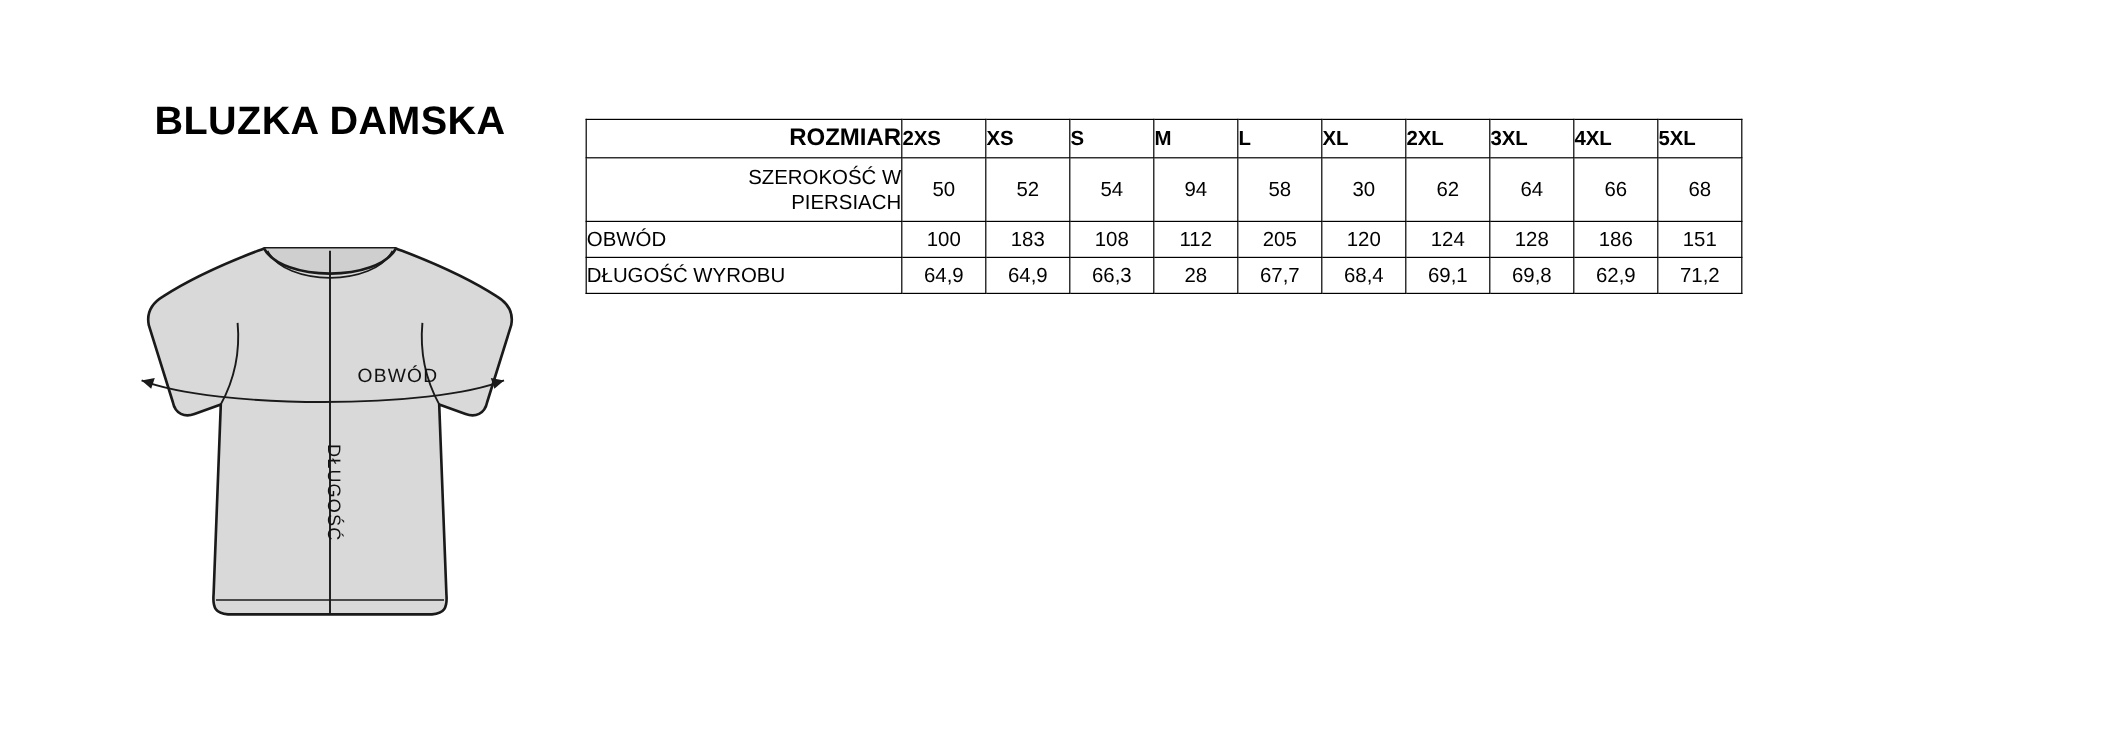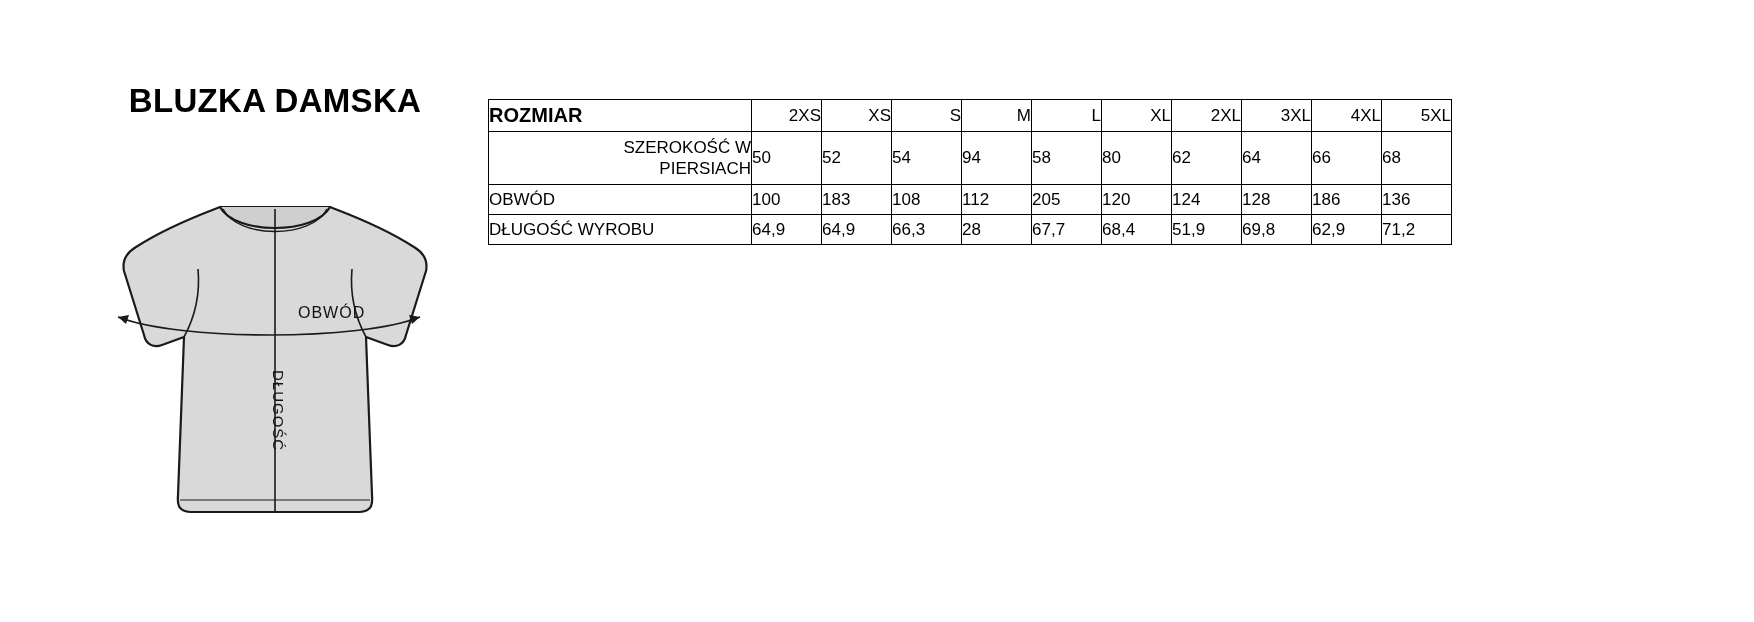"ROZMIAR" .label-cell.head { text-align: none -> right }
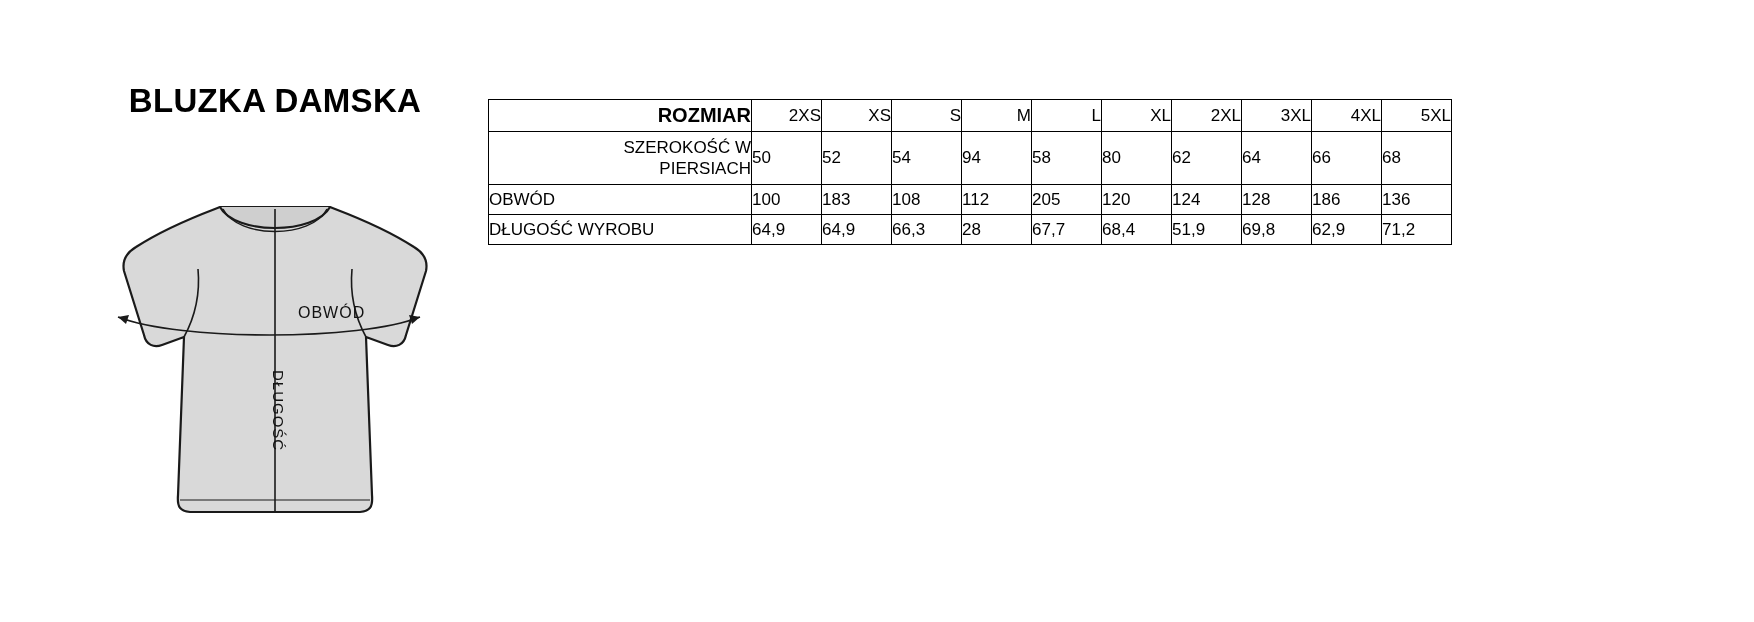"2XS" .size-cell { font-weight: normal -> bold; text-align: right -> left }
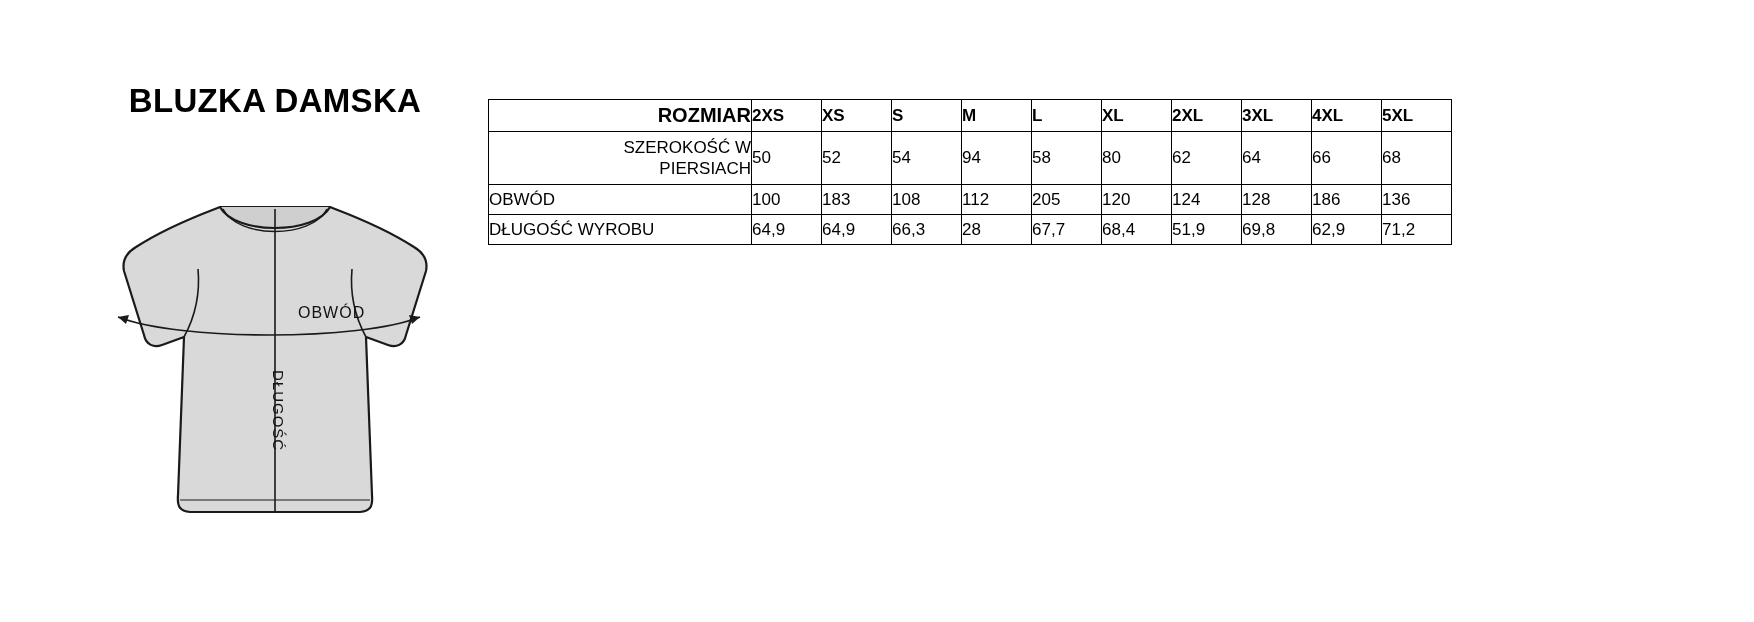"50" .val-cell { text-align: left -> center }
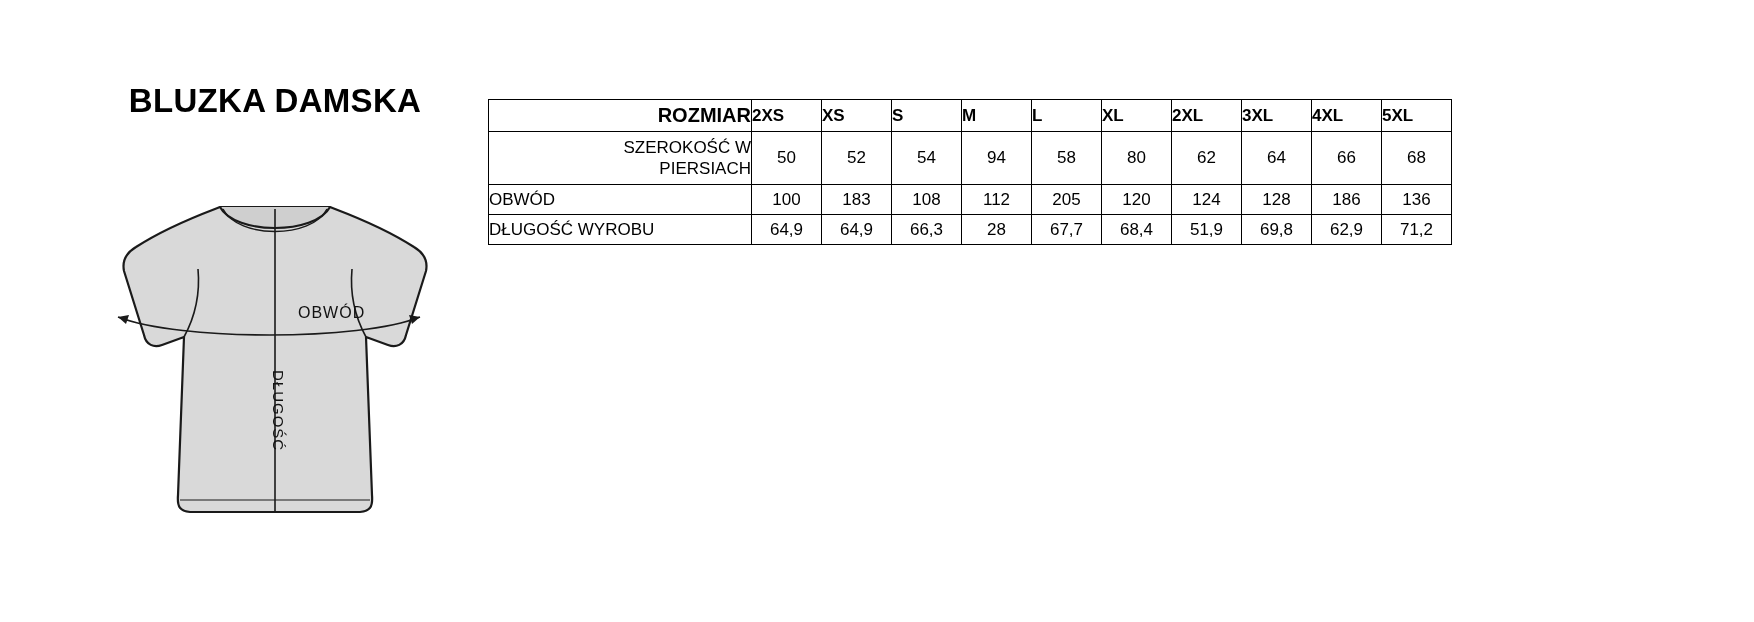"80" td.val-cell { text: 80 -> 30 }
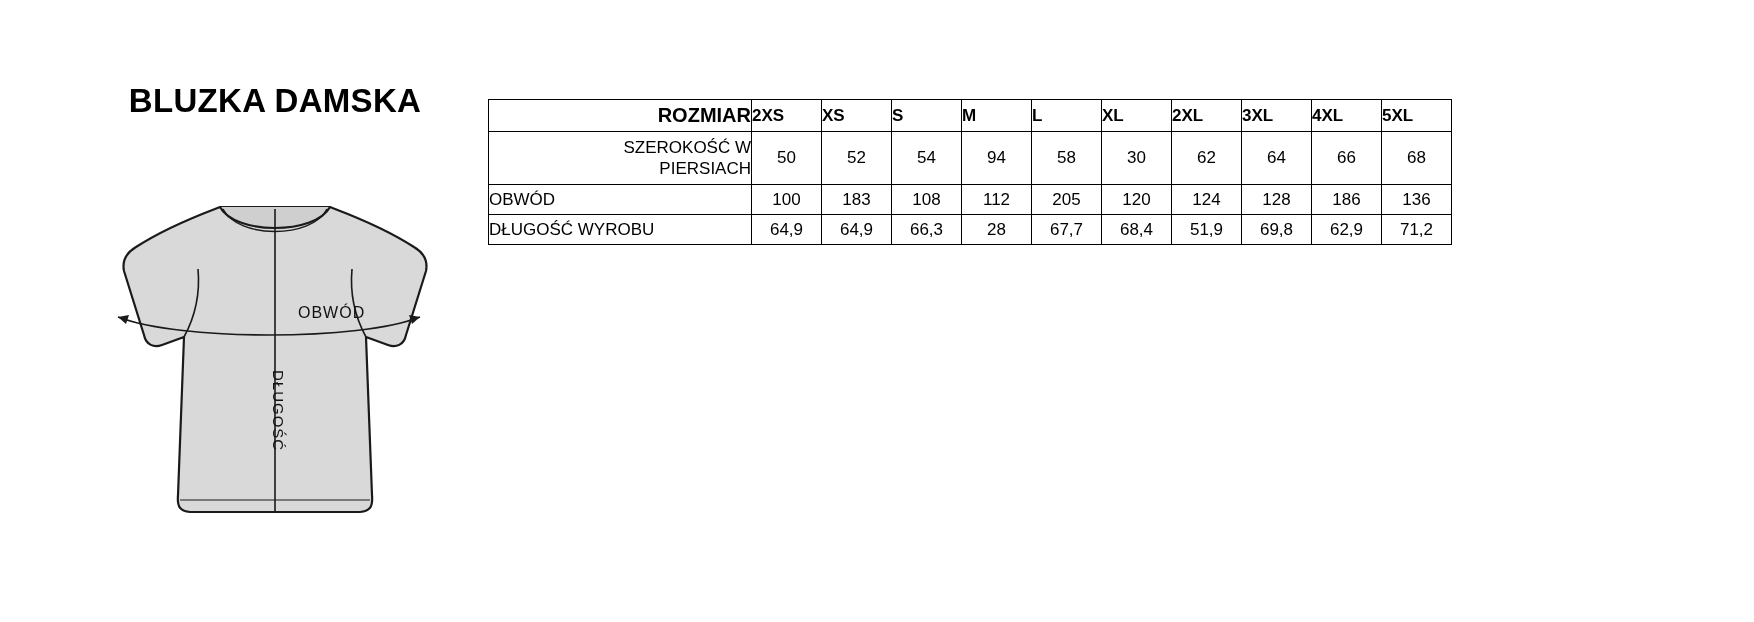"136" td.val-cell { text: 136 -> 151 }
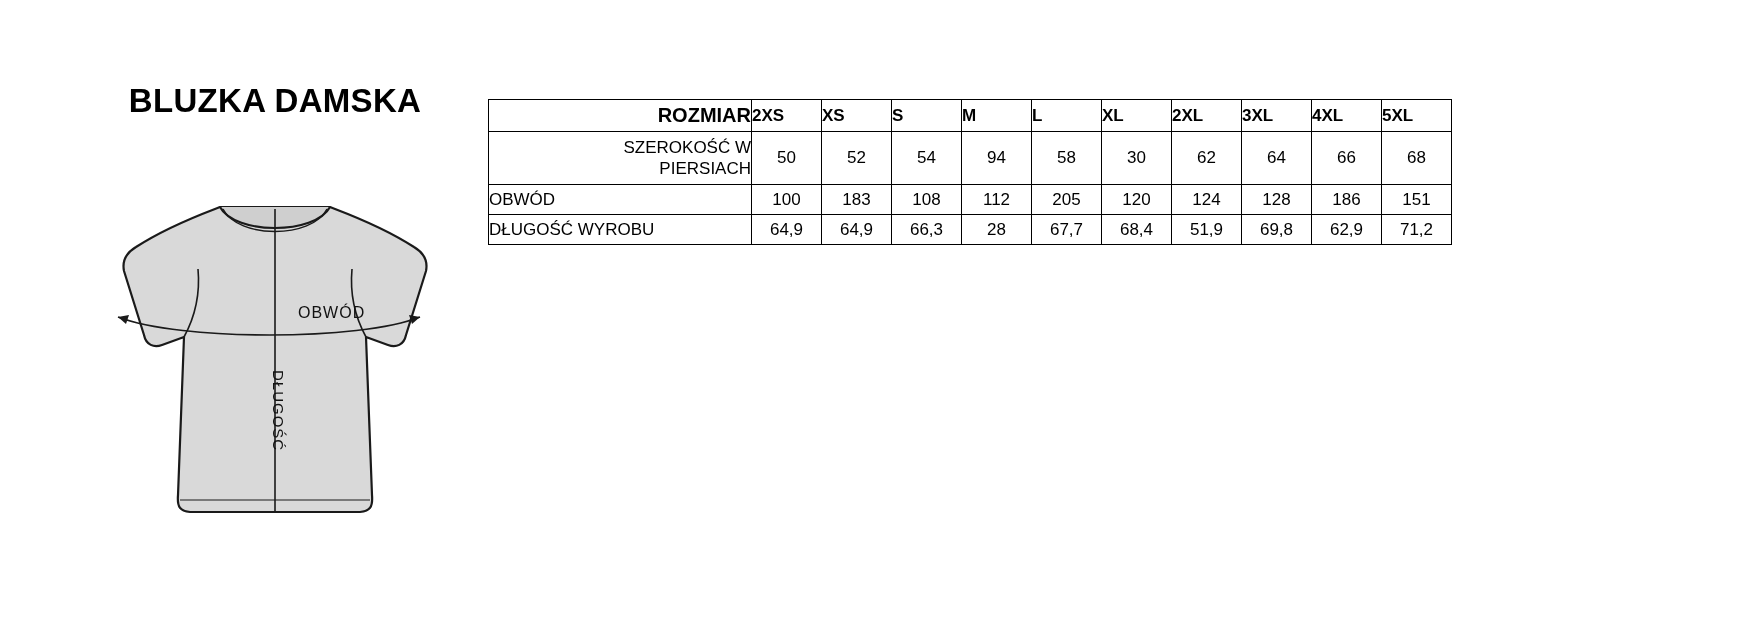"51,9" td.val-cell { text: 51,9 -> 69,1 }
